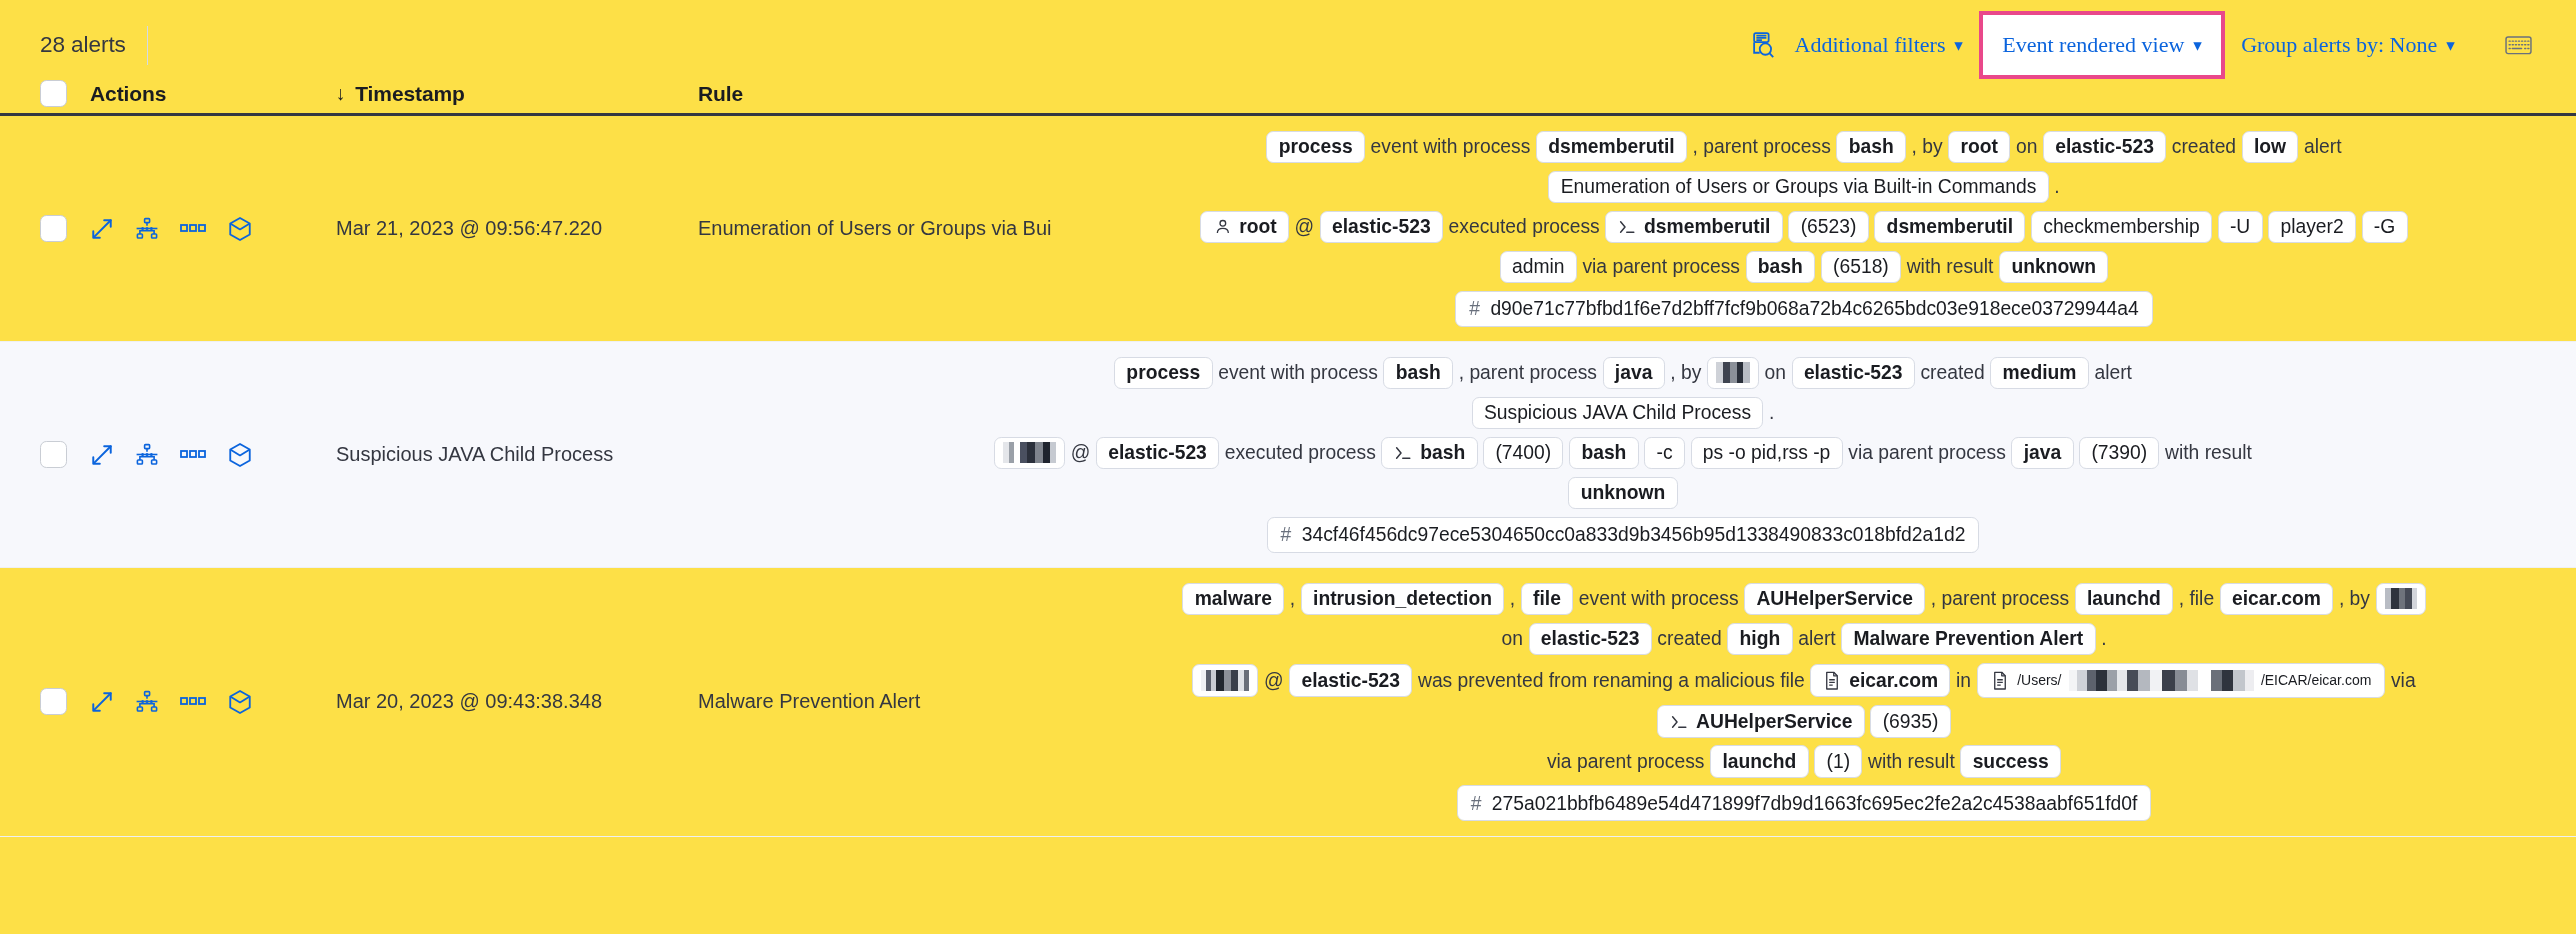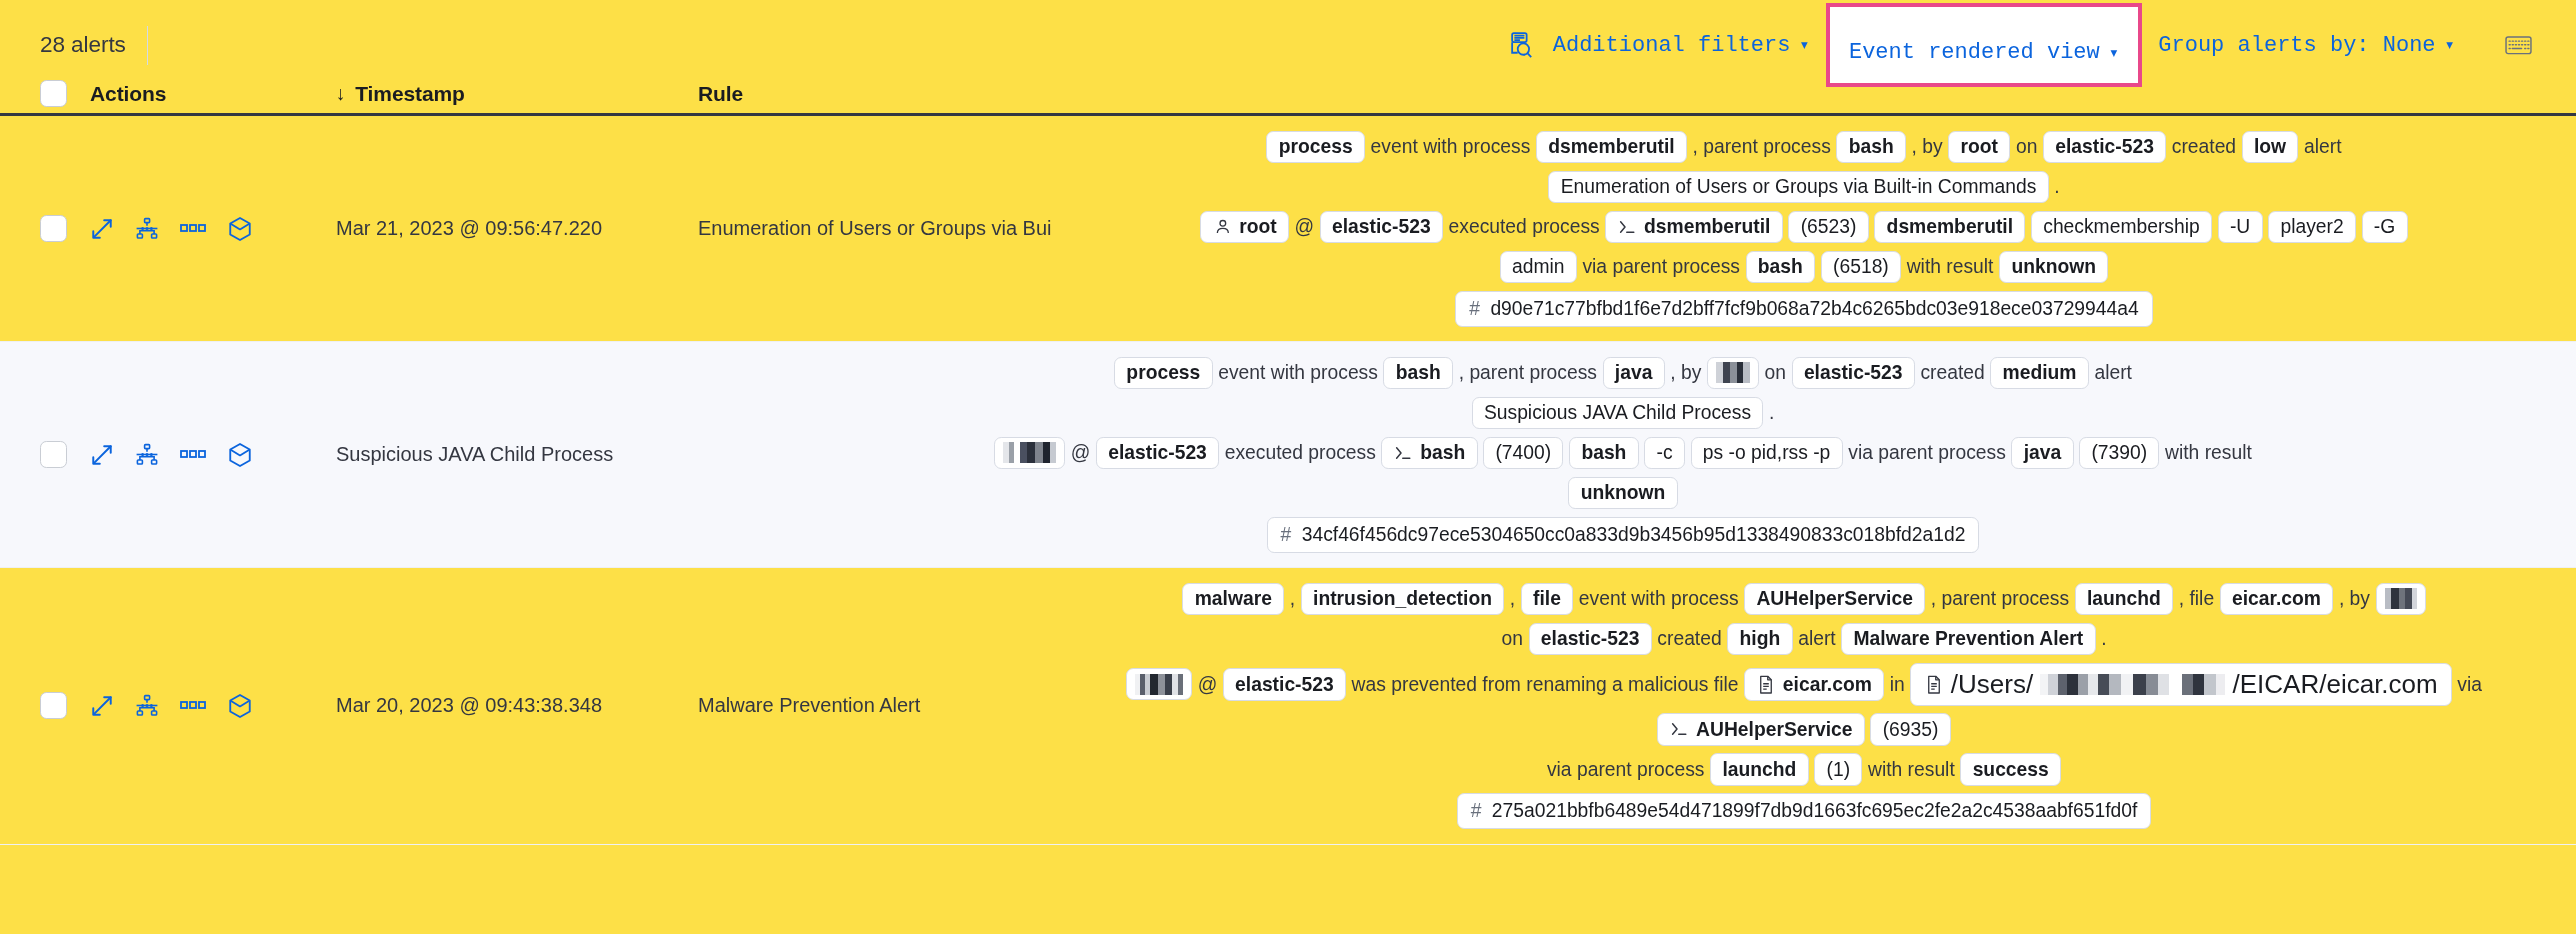"Additional filters" .tb-btn { font-family: Liberation Mono, monospace -> Liberation Serif, serif }
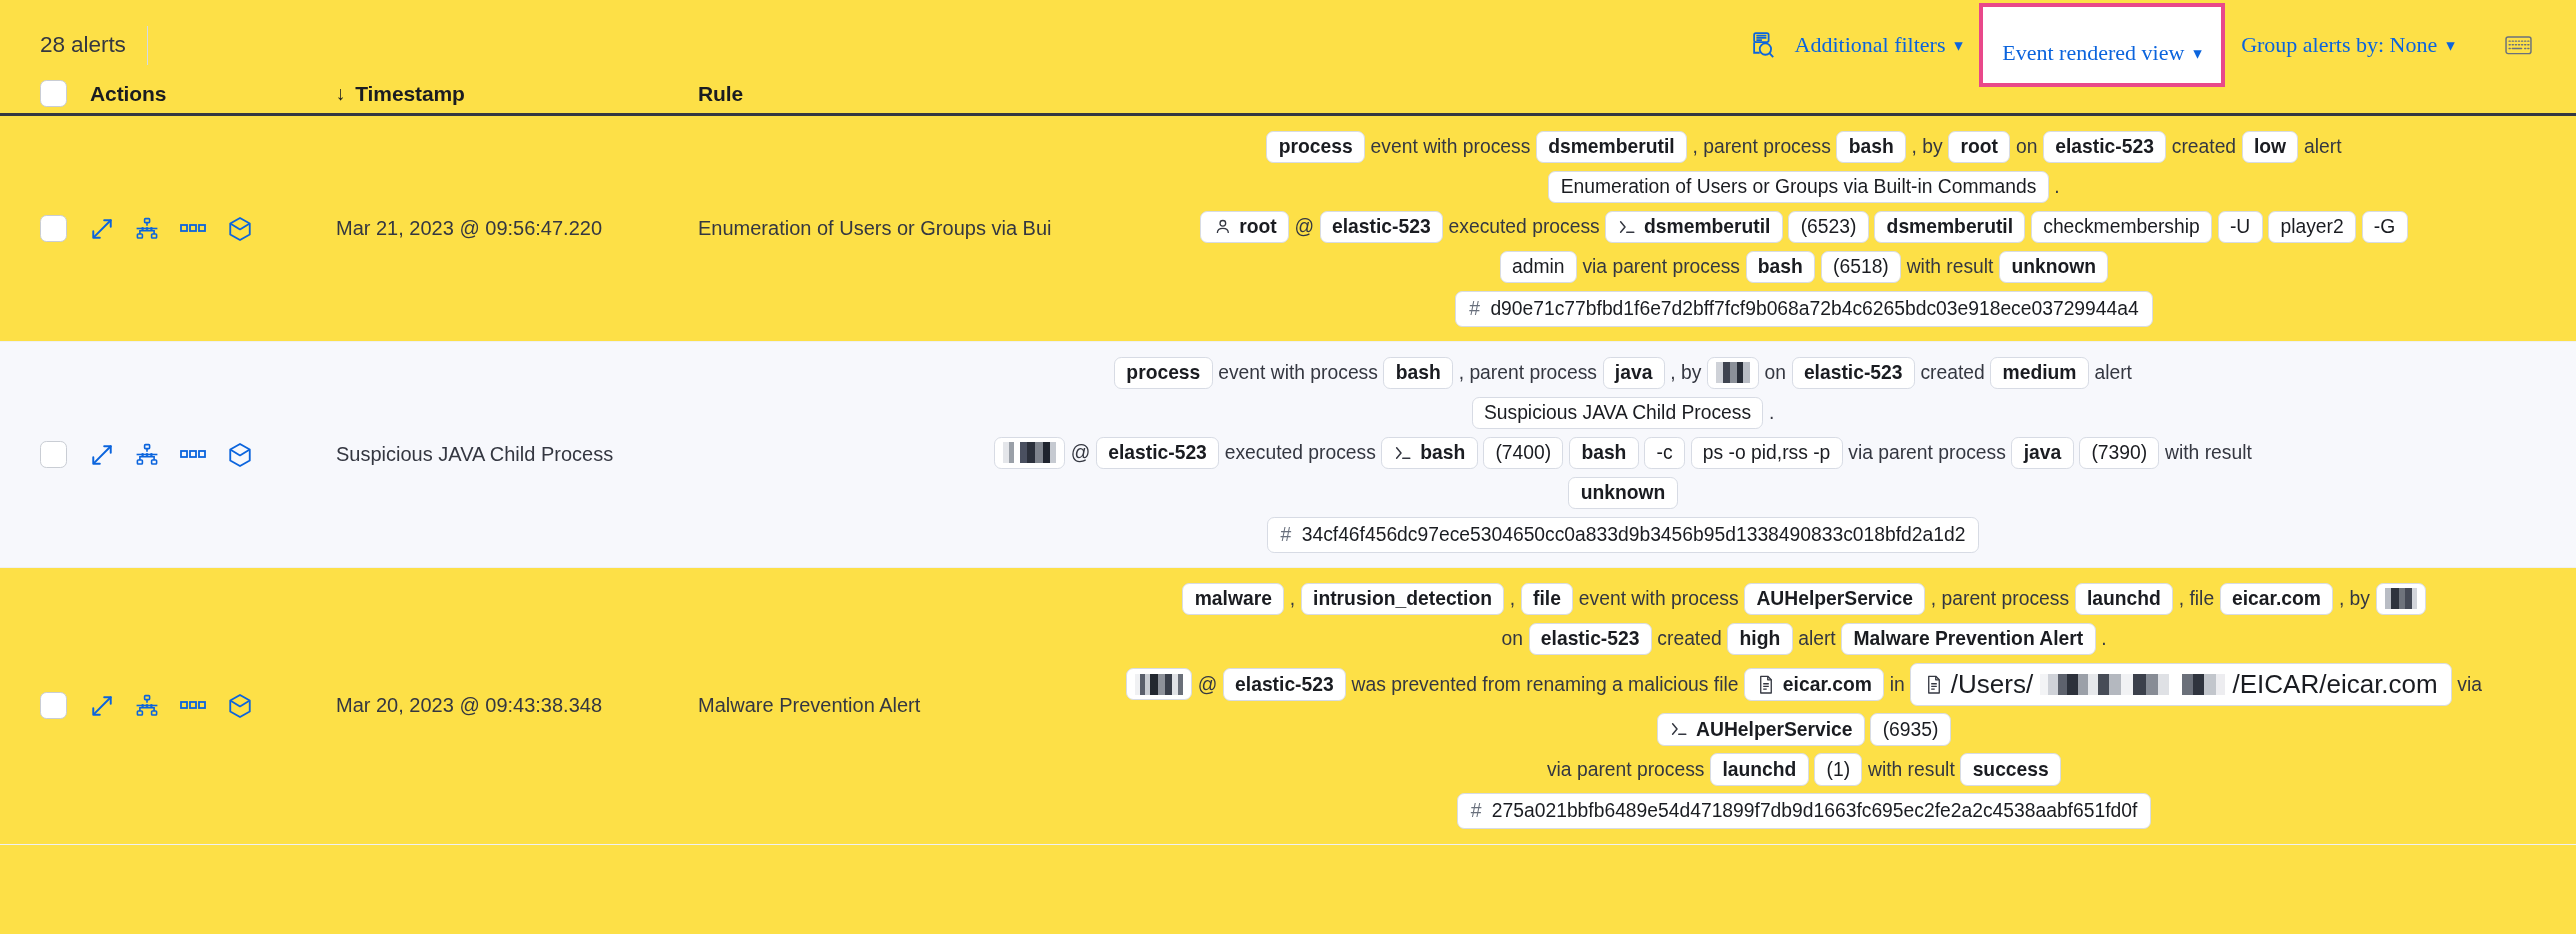"Event rendered view" .highlight-box { padding: 28px 8px 13px 8px -> 12px 8px 13px 8px }
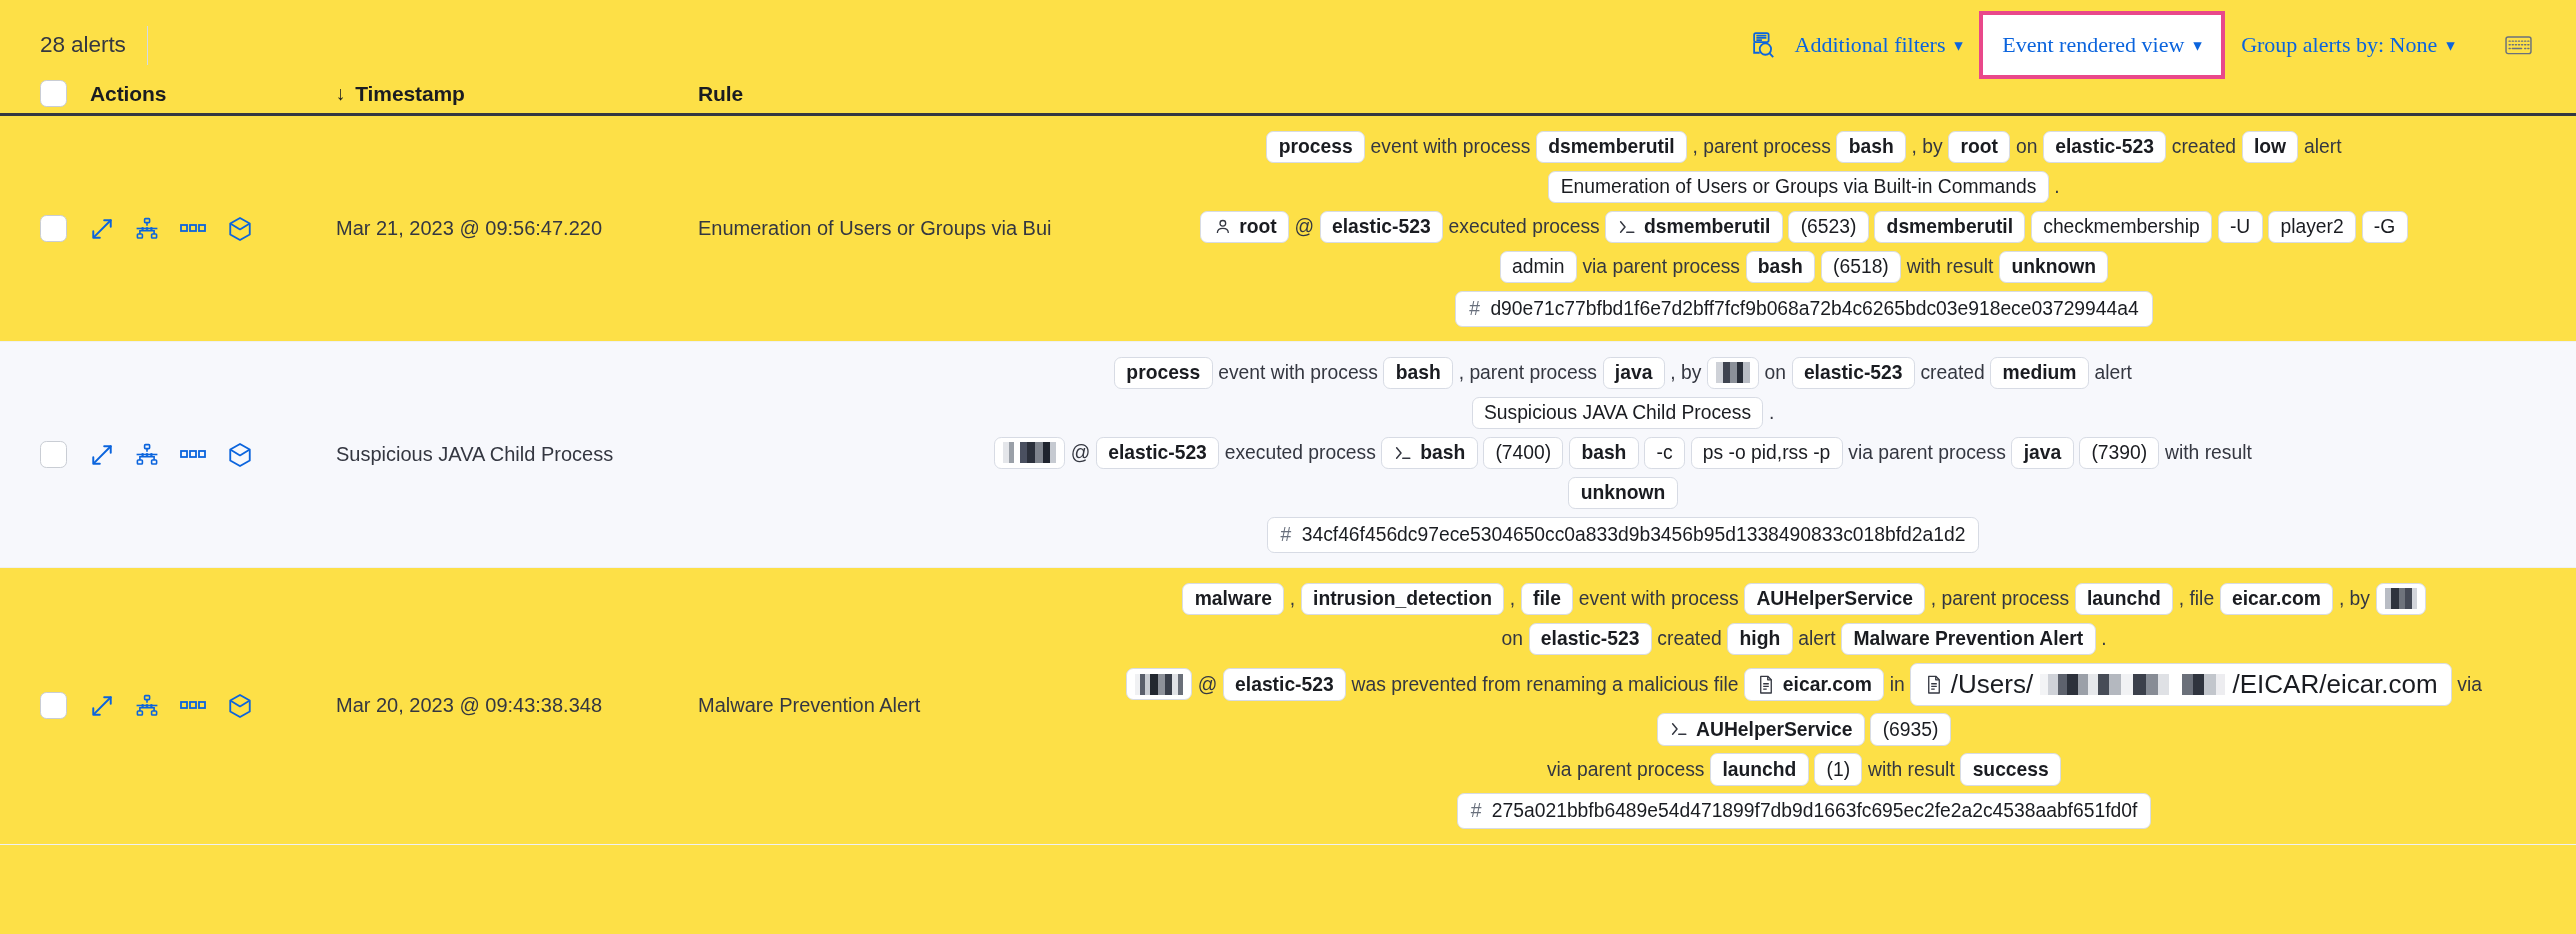"/Users/" .badge.b-path { font-size: 26px -> 14px }
